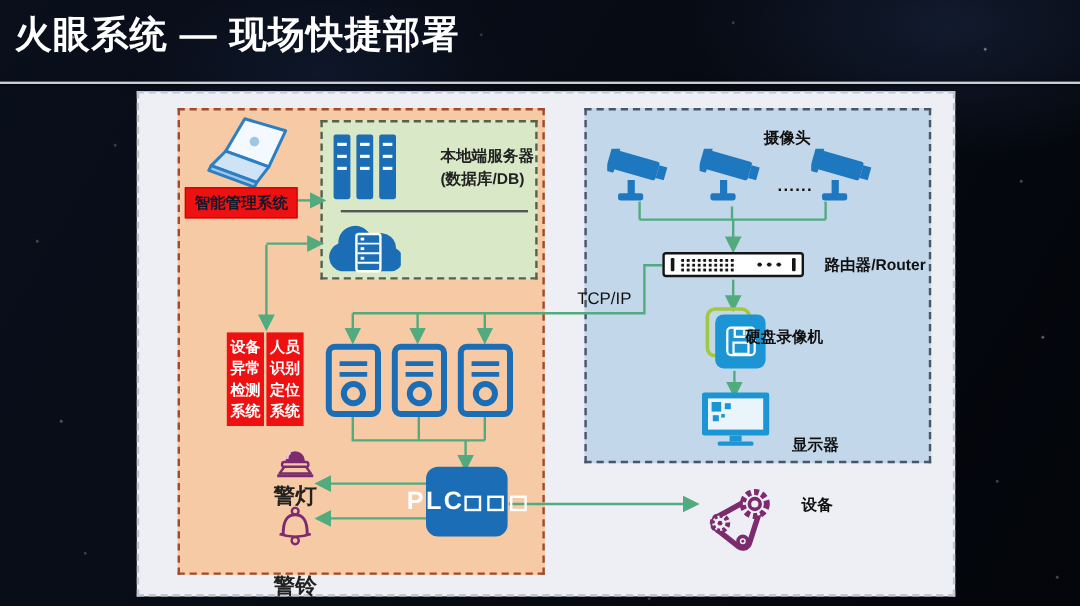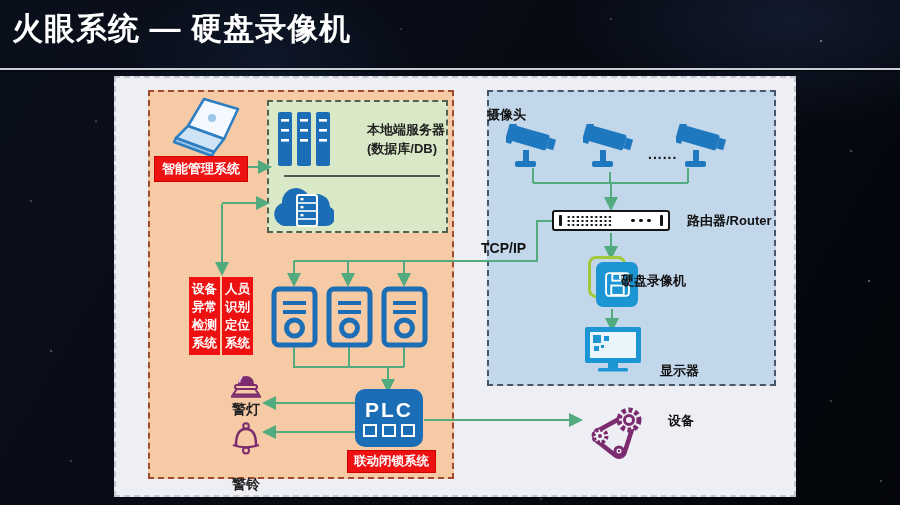"火眼系统 — 硬盘录像机" div.abs { text: 硬盘录像机 -> 现场快捷部署 }
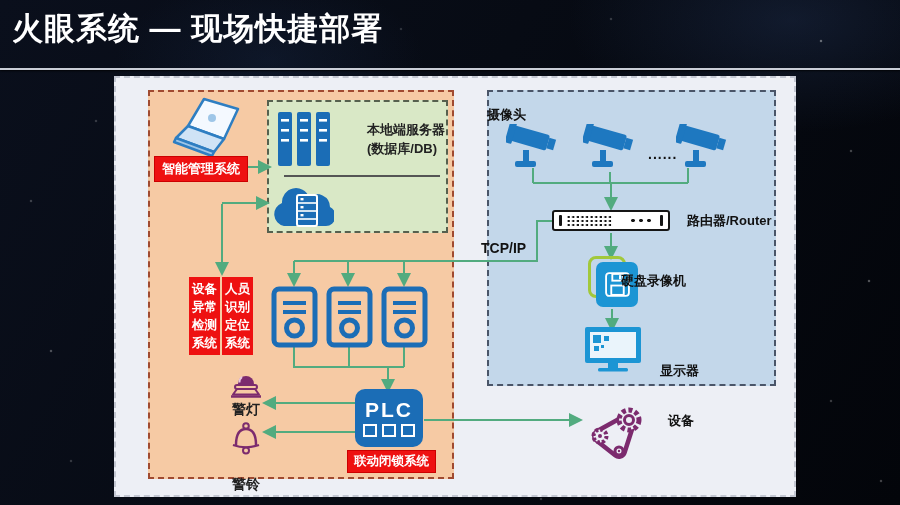"摄像头" .cam-label { text-align: left -> center }
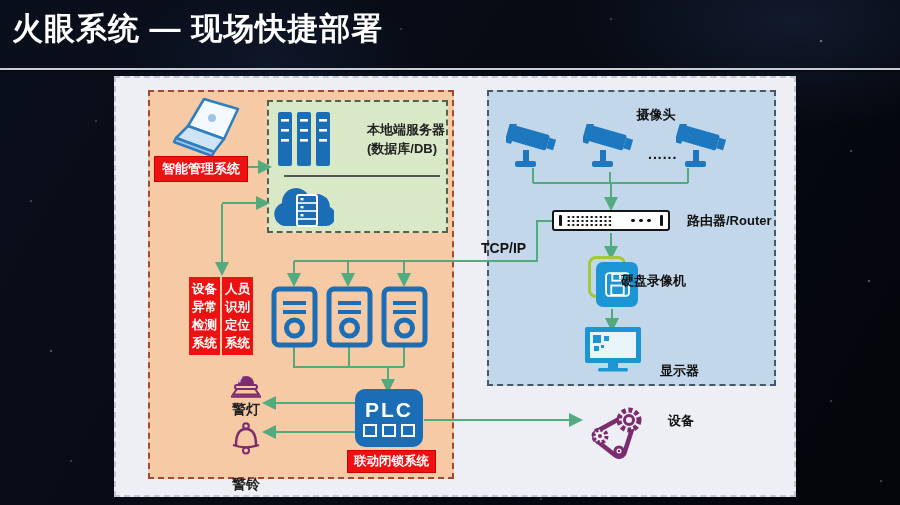"智能管理系统" .red-tag { color: #ffffff -> #0f172a }
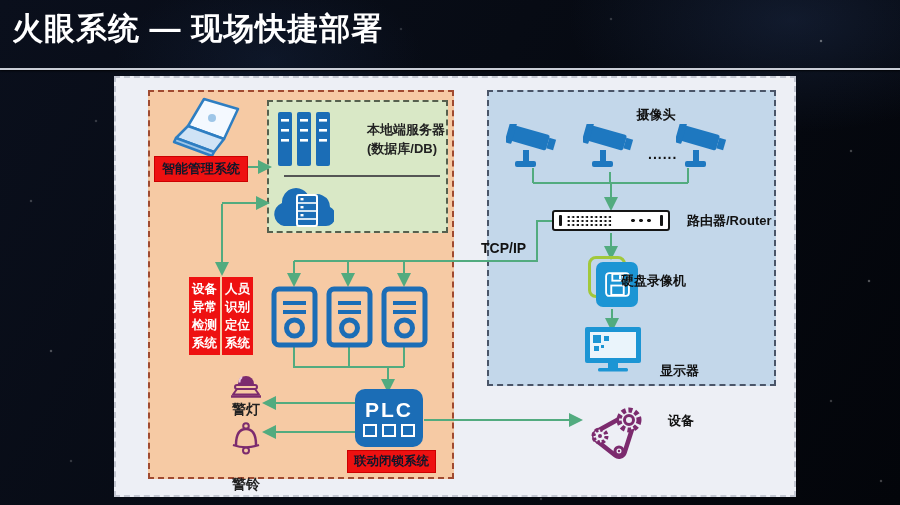"TCP/IP" .tcpip { font-weight: bold -> normal }
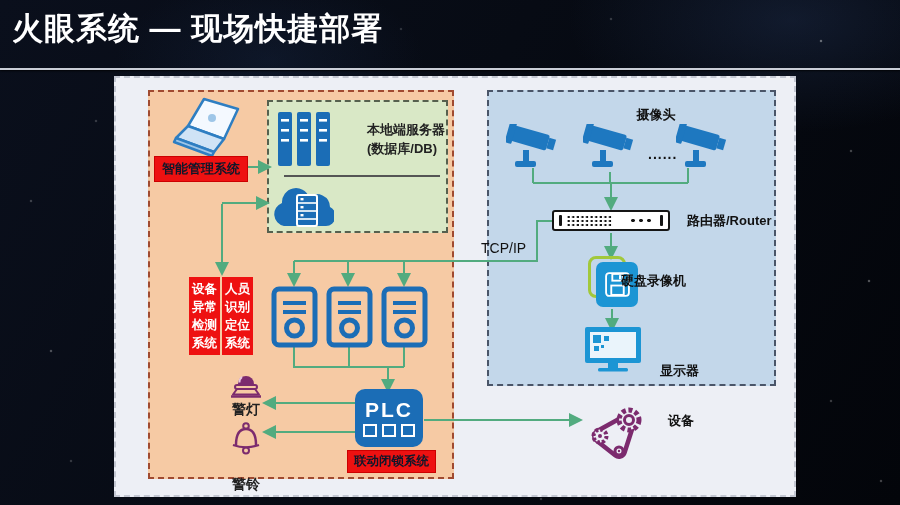"警灯" .small-label { font-size: 14px -> 18px }
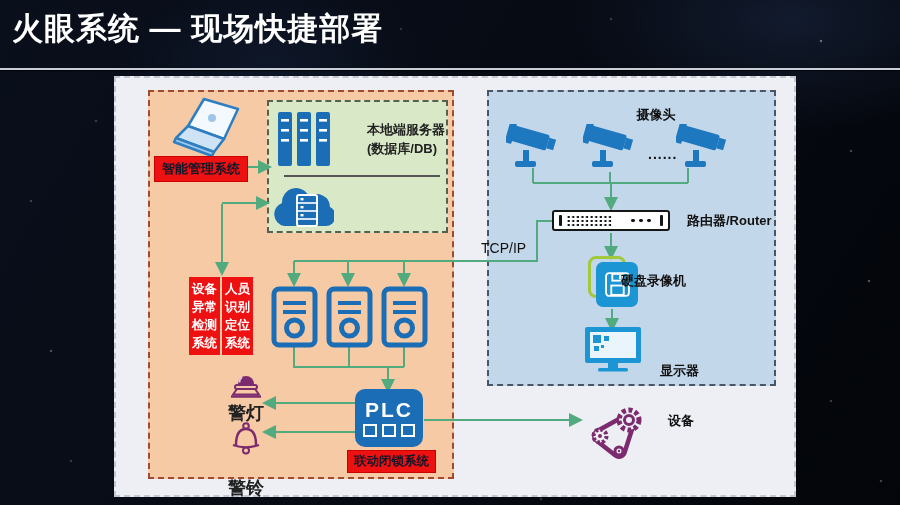"PLC" .plc-box { flex-direction: column -> row }
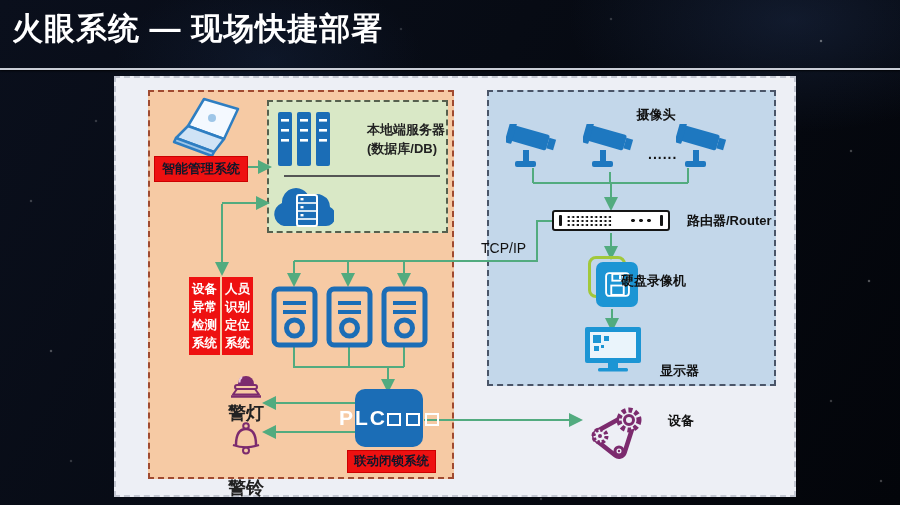"联动闭锁系统" div.abs { html: <div>联动闭锁系统</div> -> none }
